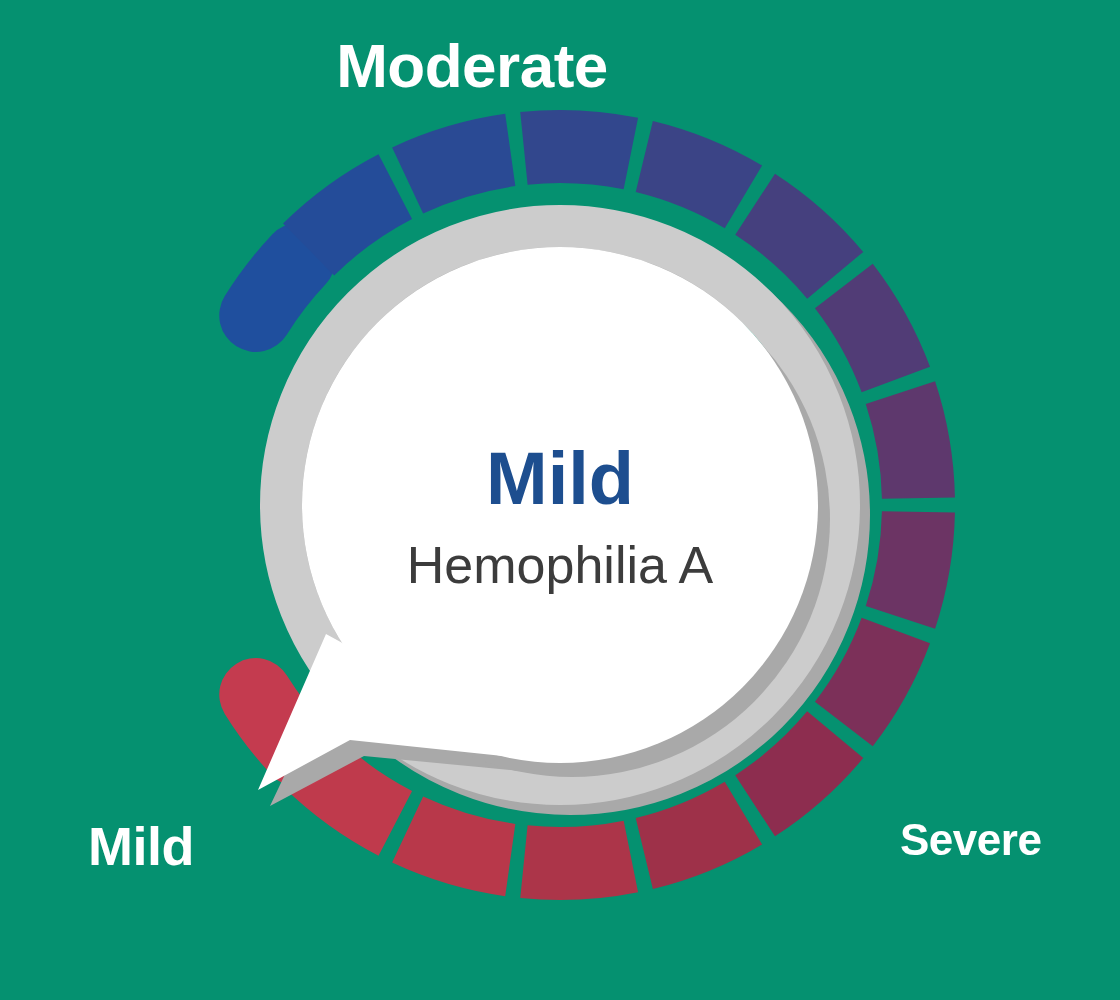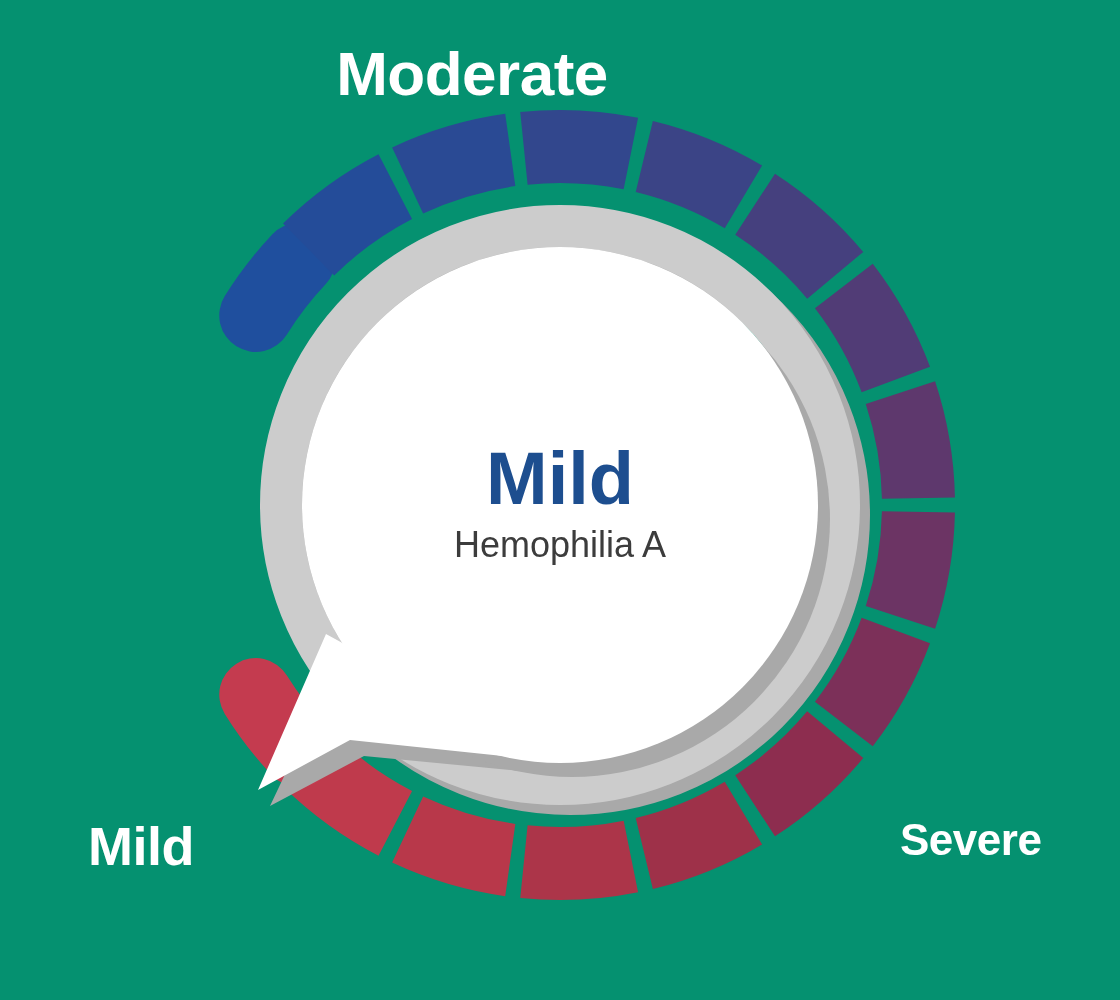"Moderate" #label-moderate { top: 38px -> 30px }
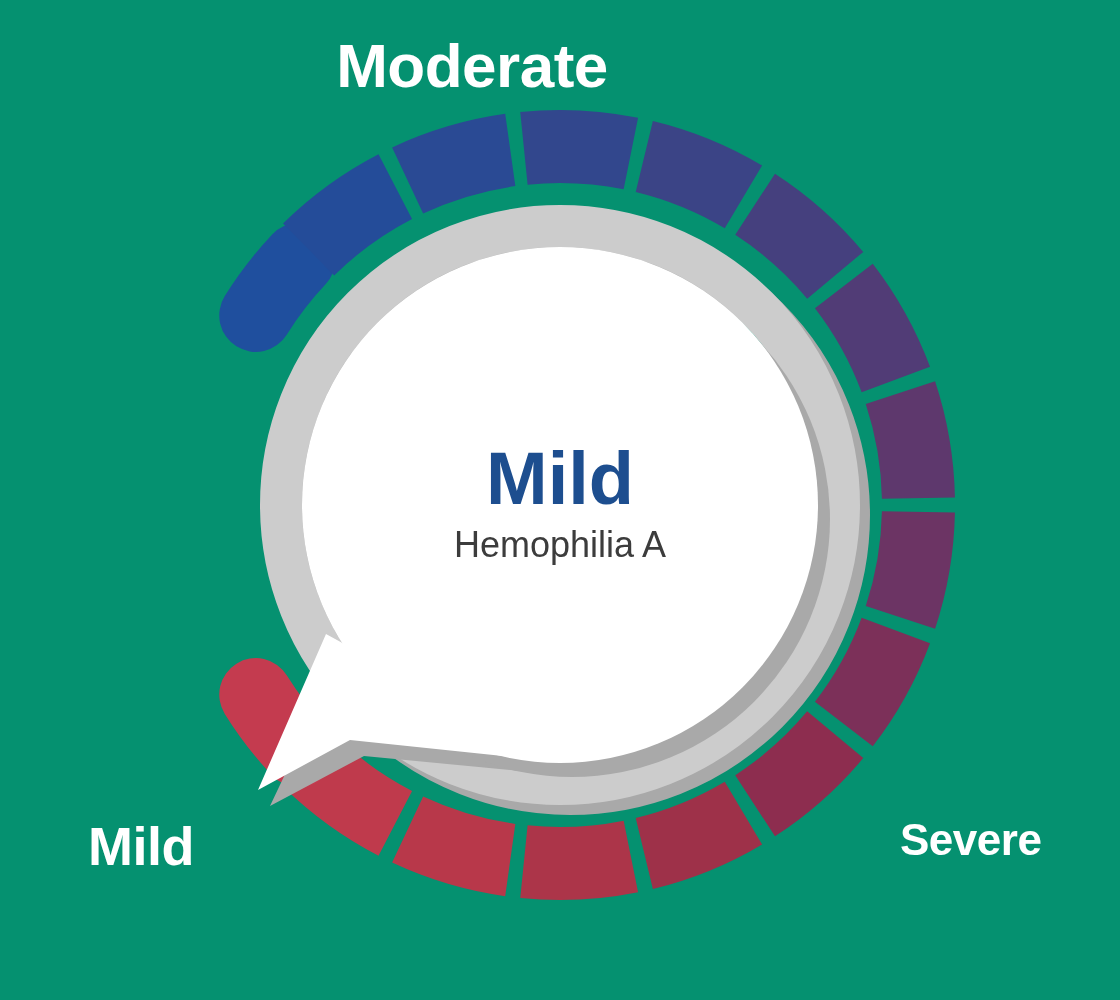"Hemophilia A" #center-subtitle { font-size: 36px -> 52px; margin-top: 6px -> 18px }
